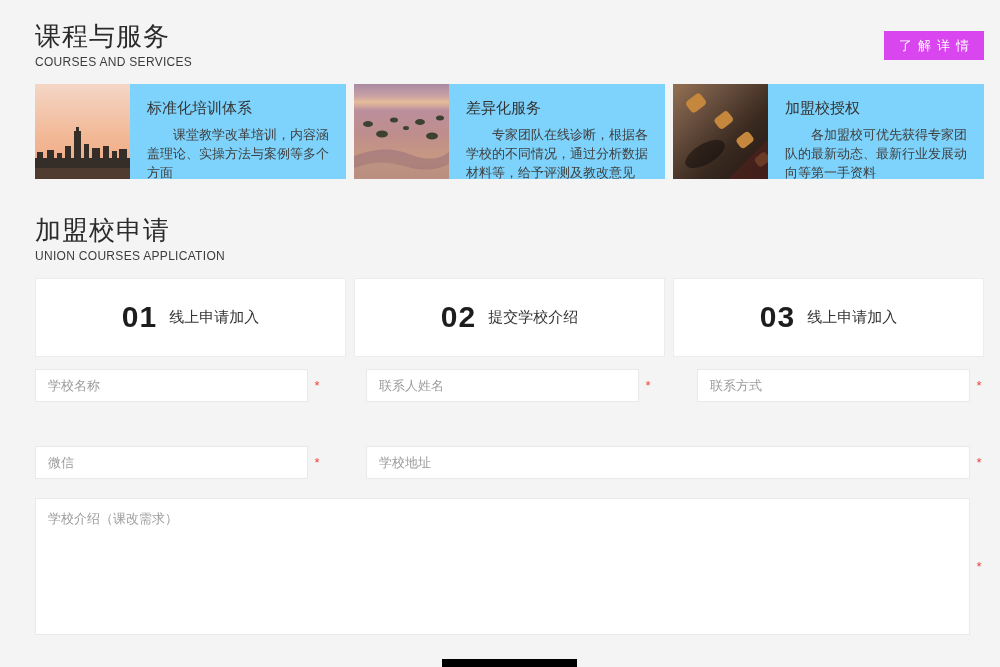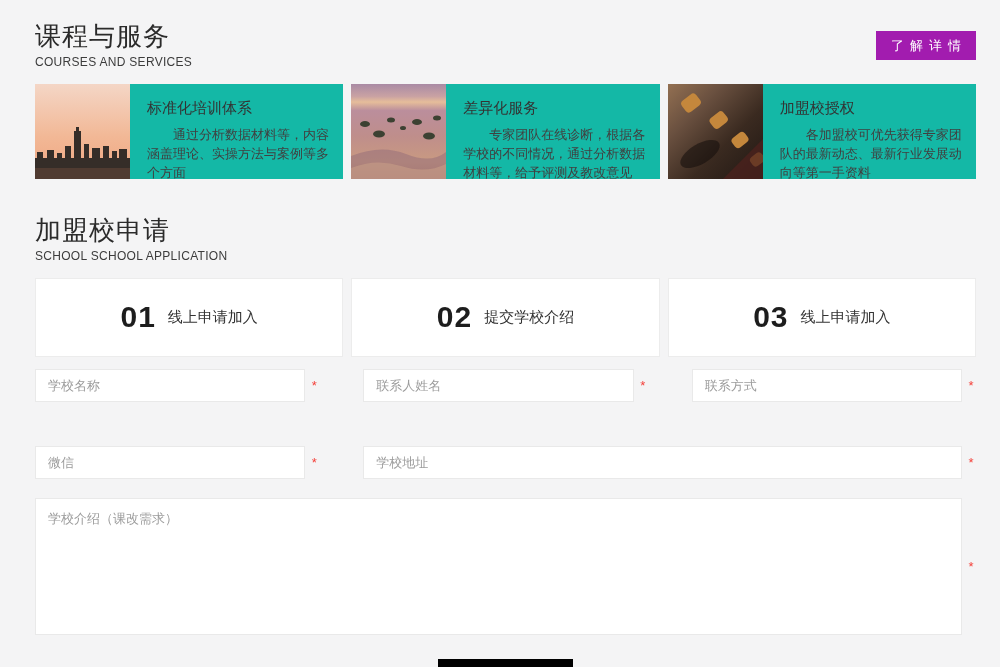"课程与服务" .page { padding: 22px 24px 0 35px -> 22px 16px 0 35px }
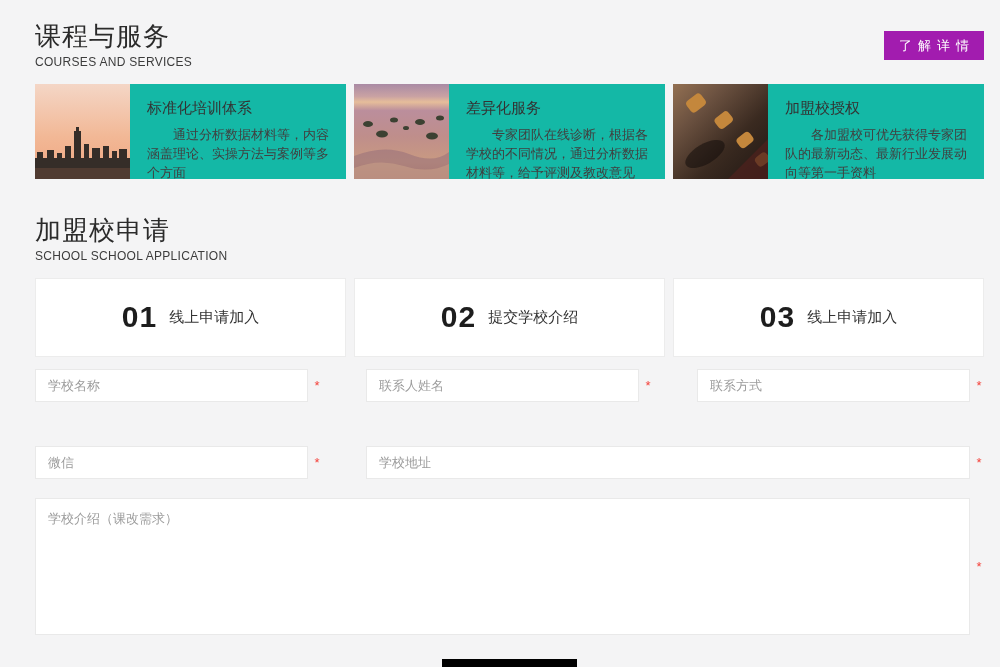"了解详情" .btn-more { background: #a21caf -> #d946ef }
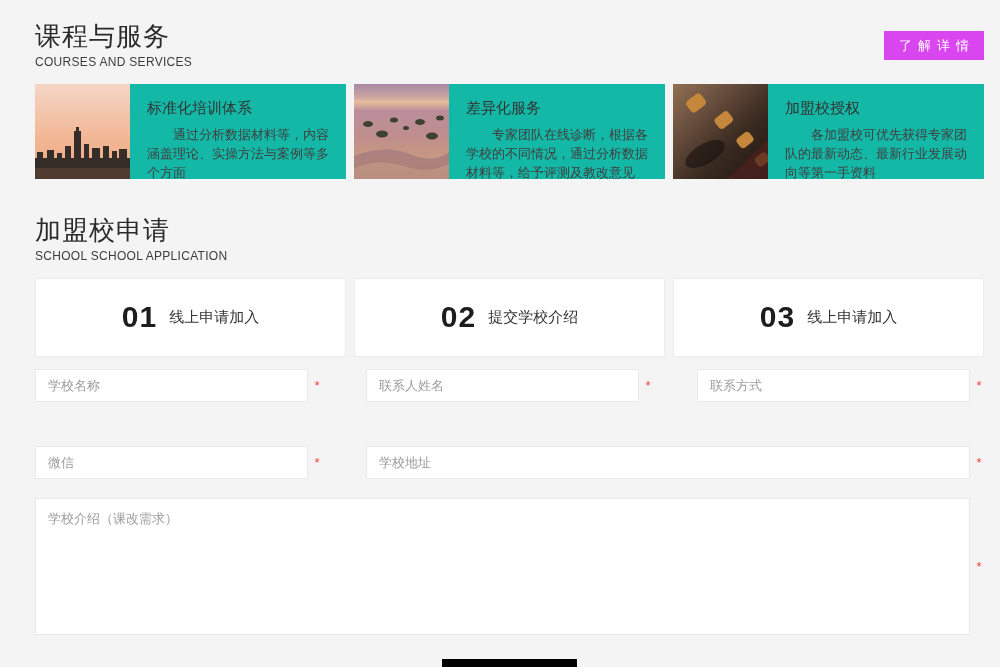"标准化培训体系" .card { background: #14b8a6 -> #7dd3fc }
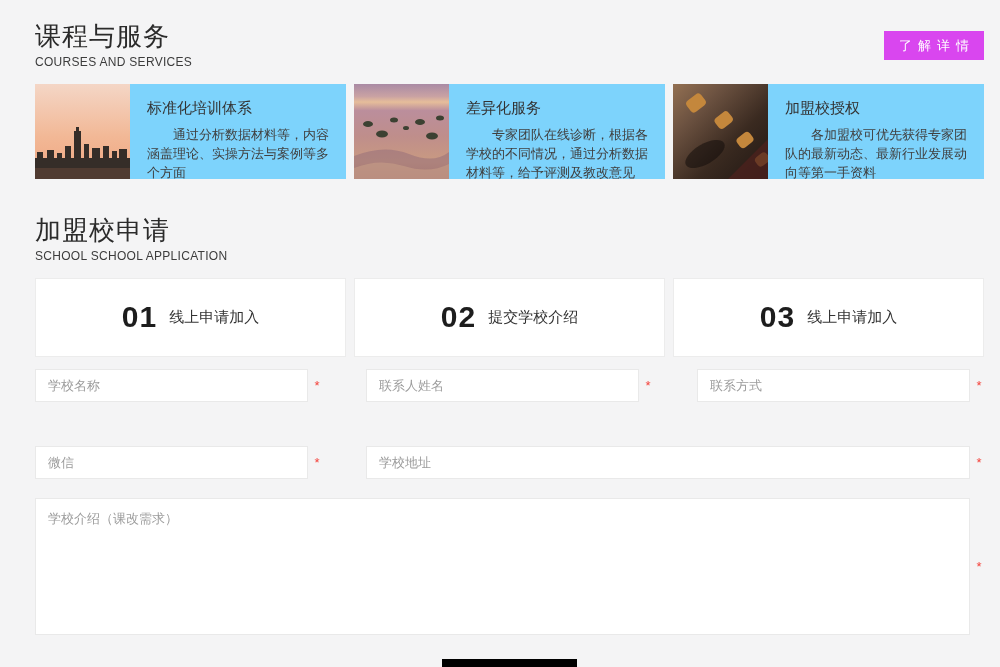"通过分析数据材料等，内容涵盖理论、实操方法与案例等多个方面" div.card-desc { text: 通过分析数据材料等 -> 课堂教学改革培训 }
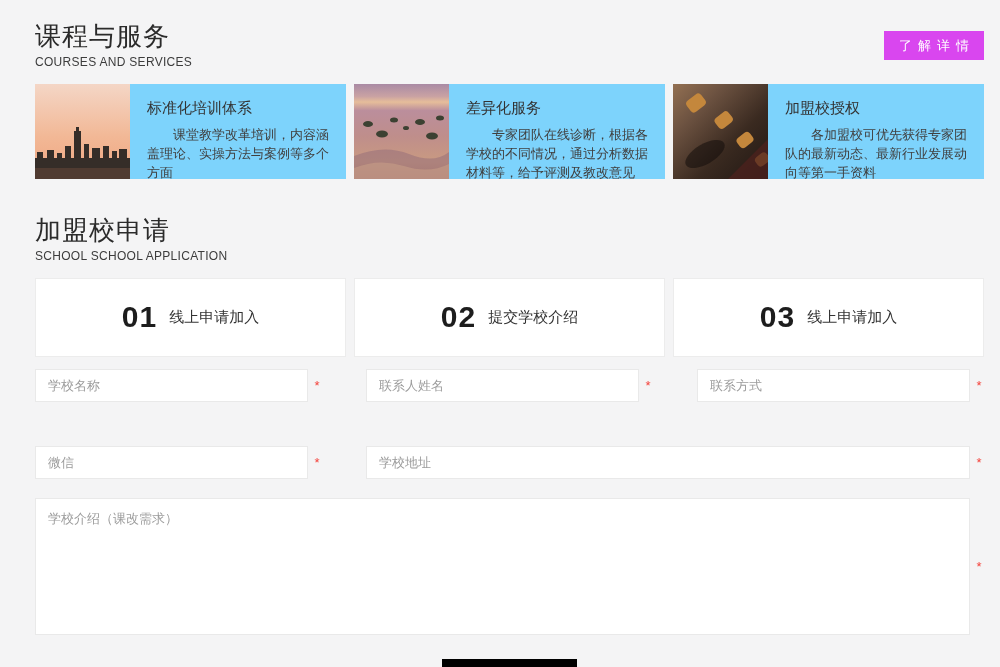"SCHOOL SCHOOL APPLICATION" div.sec-sub { text: SCHOOL SCHOOL -> UNION COURSES }
